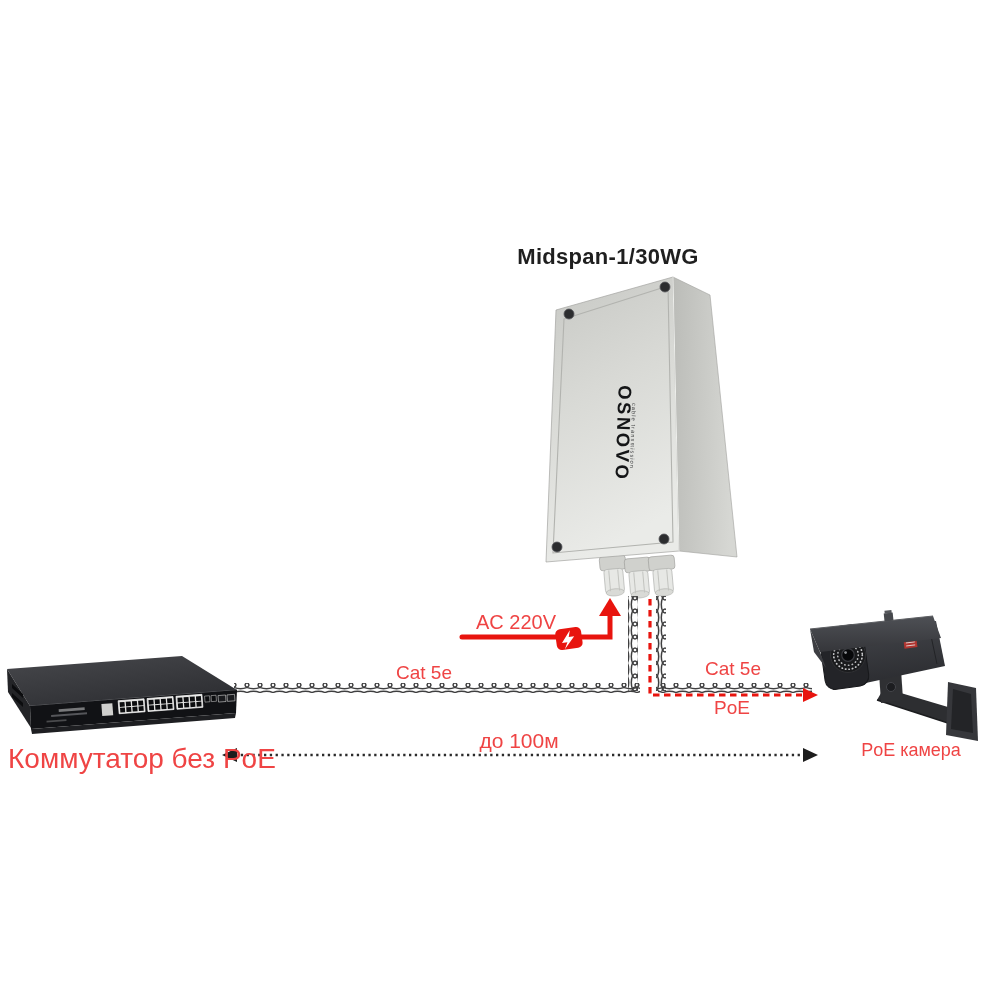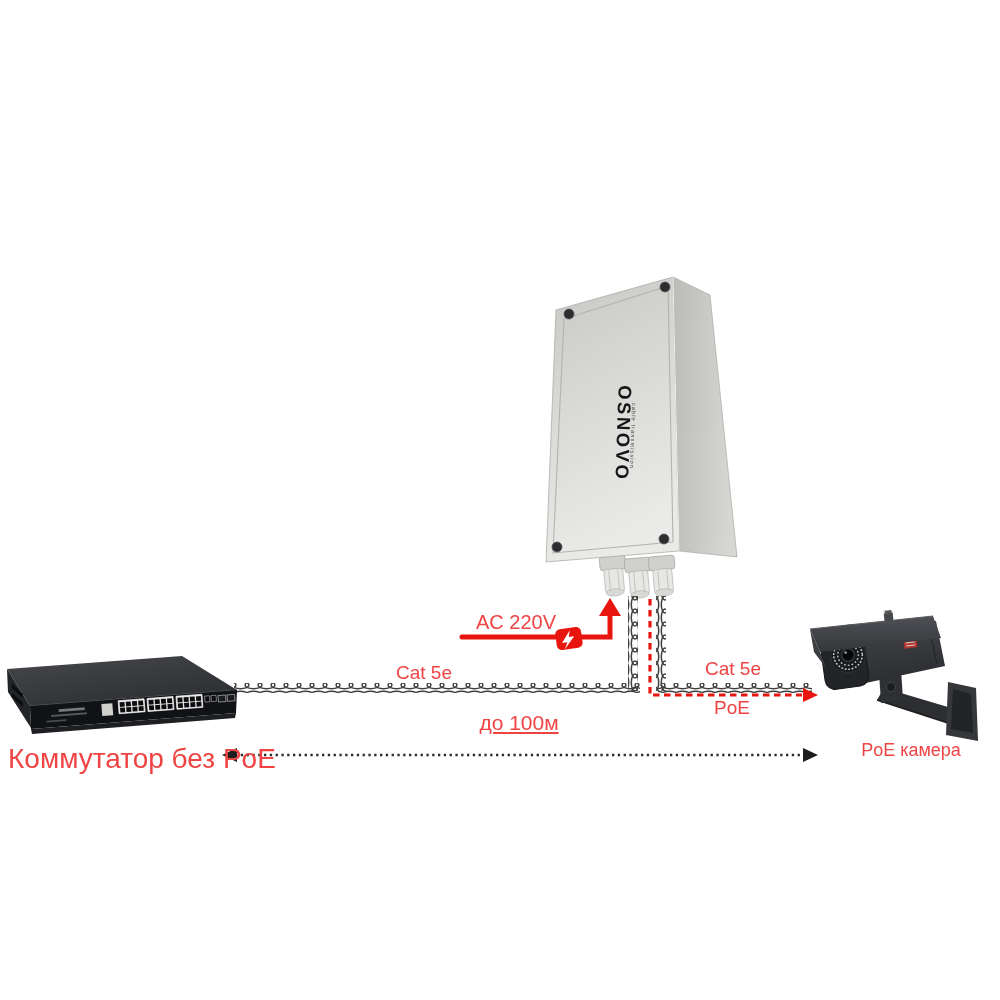"Midspan-1/30WG" div.lbl { html: none -> <div>Midspan-1/30WG</div> }
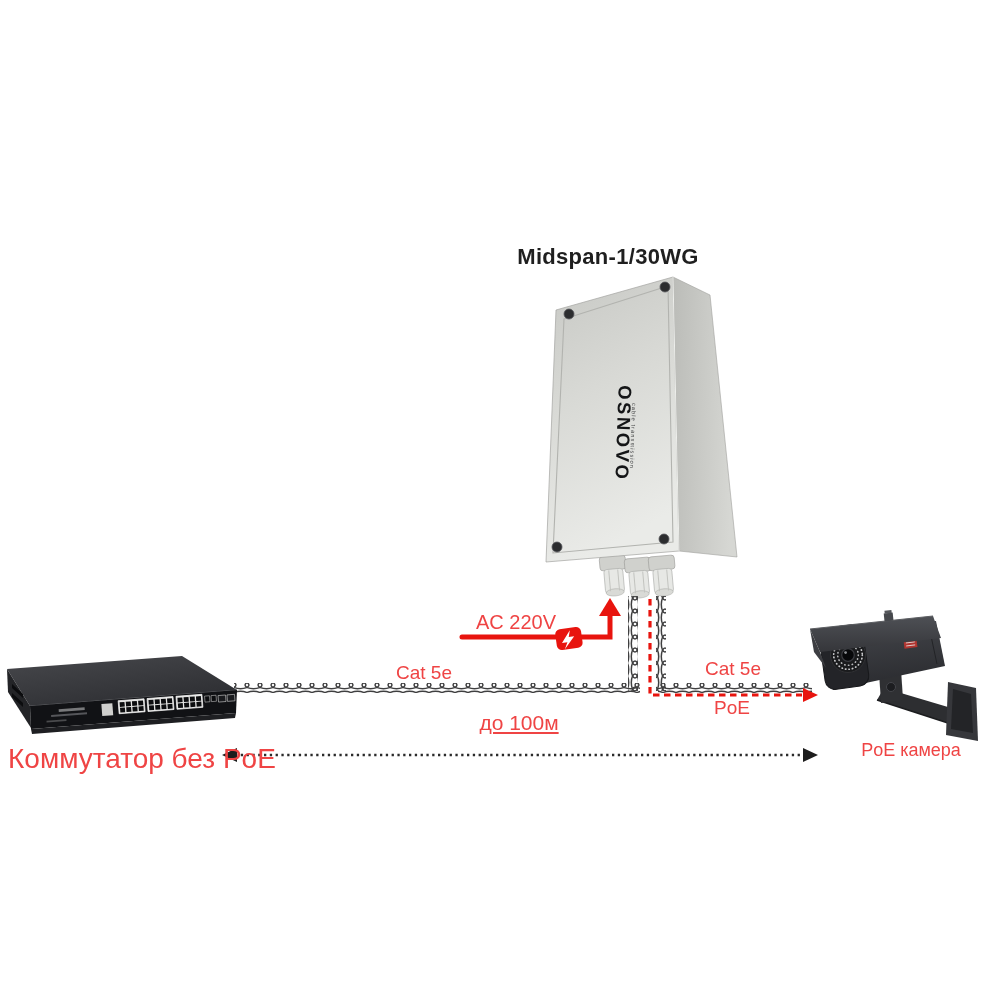"до 100м" #distance-label { text-decoration: underline -> none; top: 712px -> 730px }
